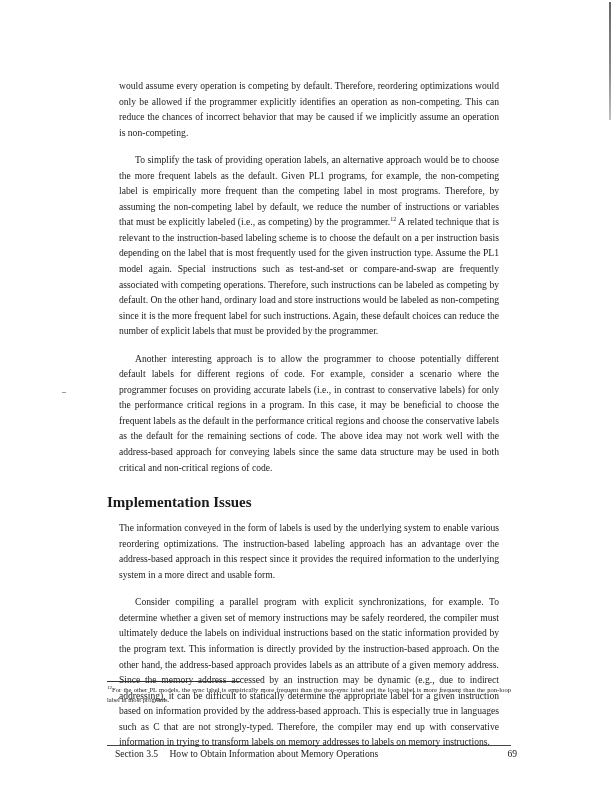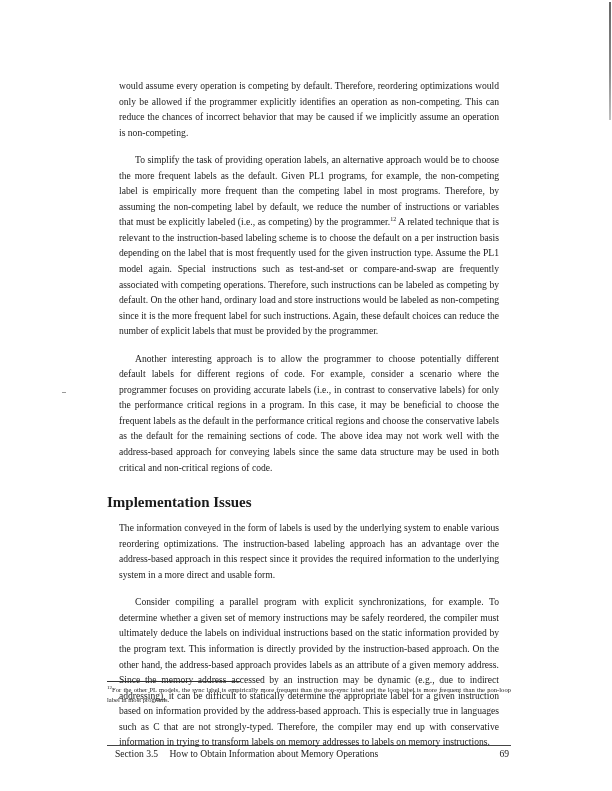"69" .footer .page-num { right: 10px -> 2px }
